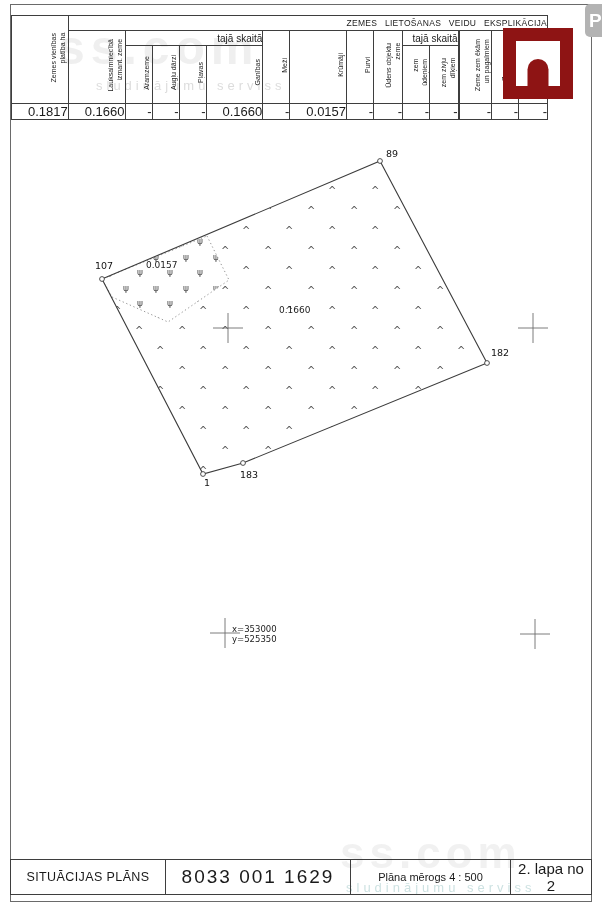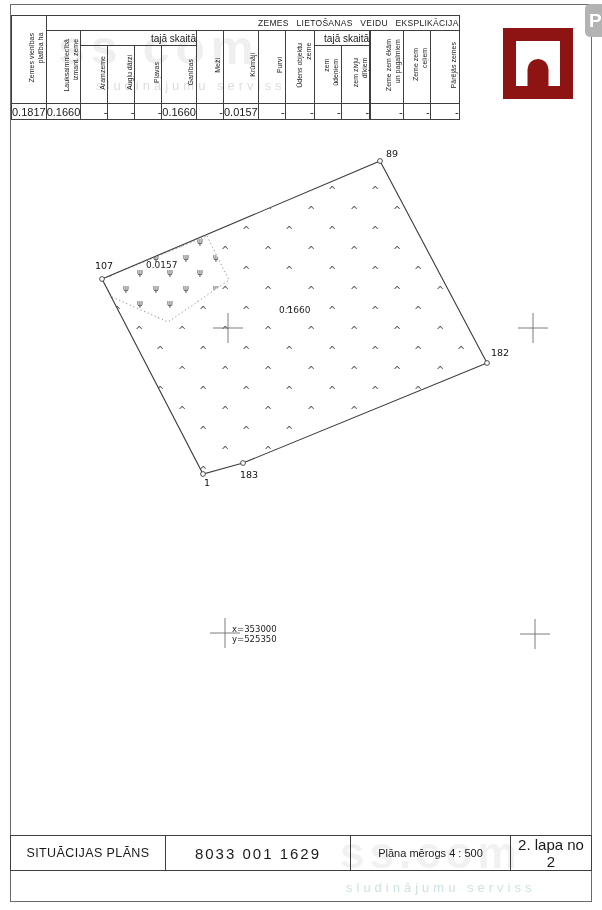"0.1817" .expl td.val { font-size: 11px -> 13px; padding-left: none -> 16px }
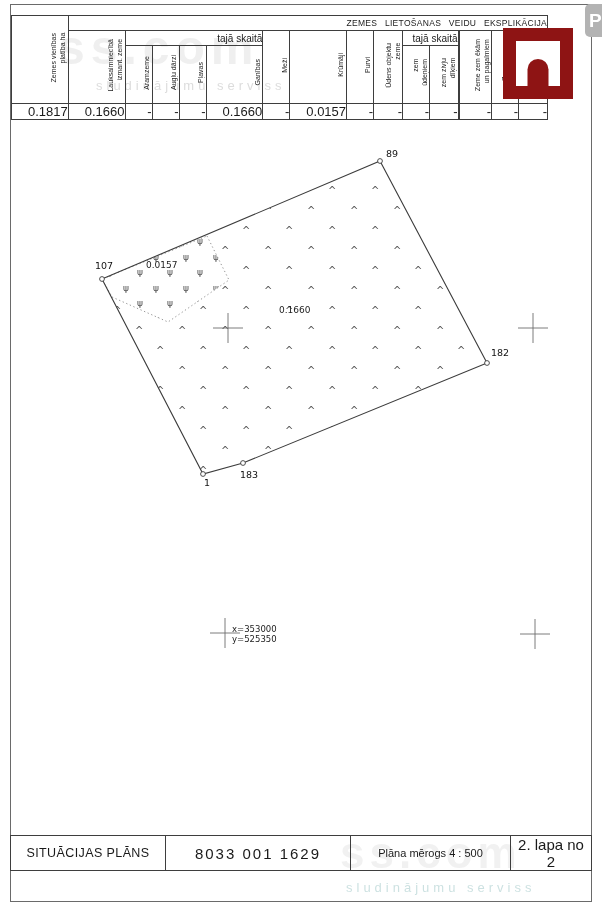"SITUĀCIJAS PLĀNS" .footer-wrap { top: 835px -> 859px }
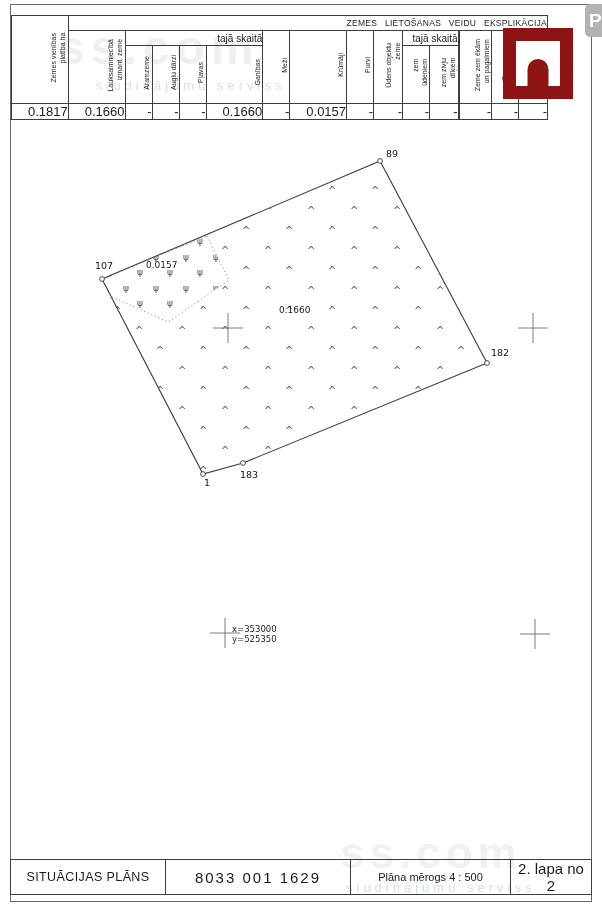"8033 001 1629" .f-cadnum { font-size: 15px -> 19px }
